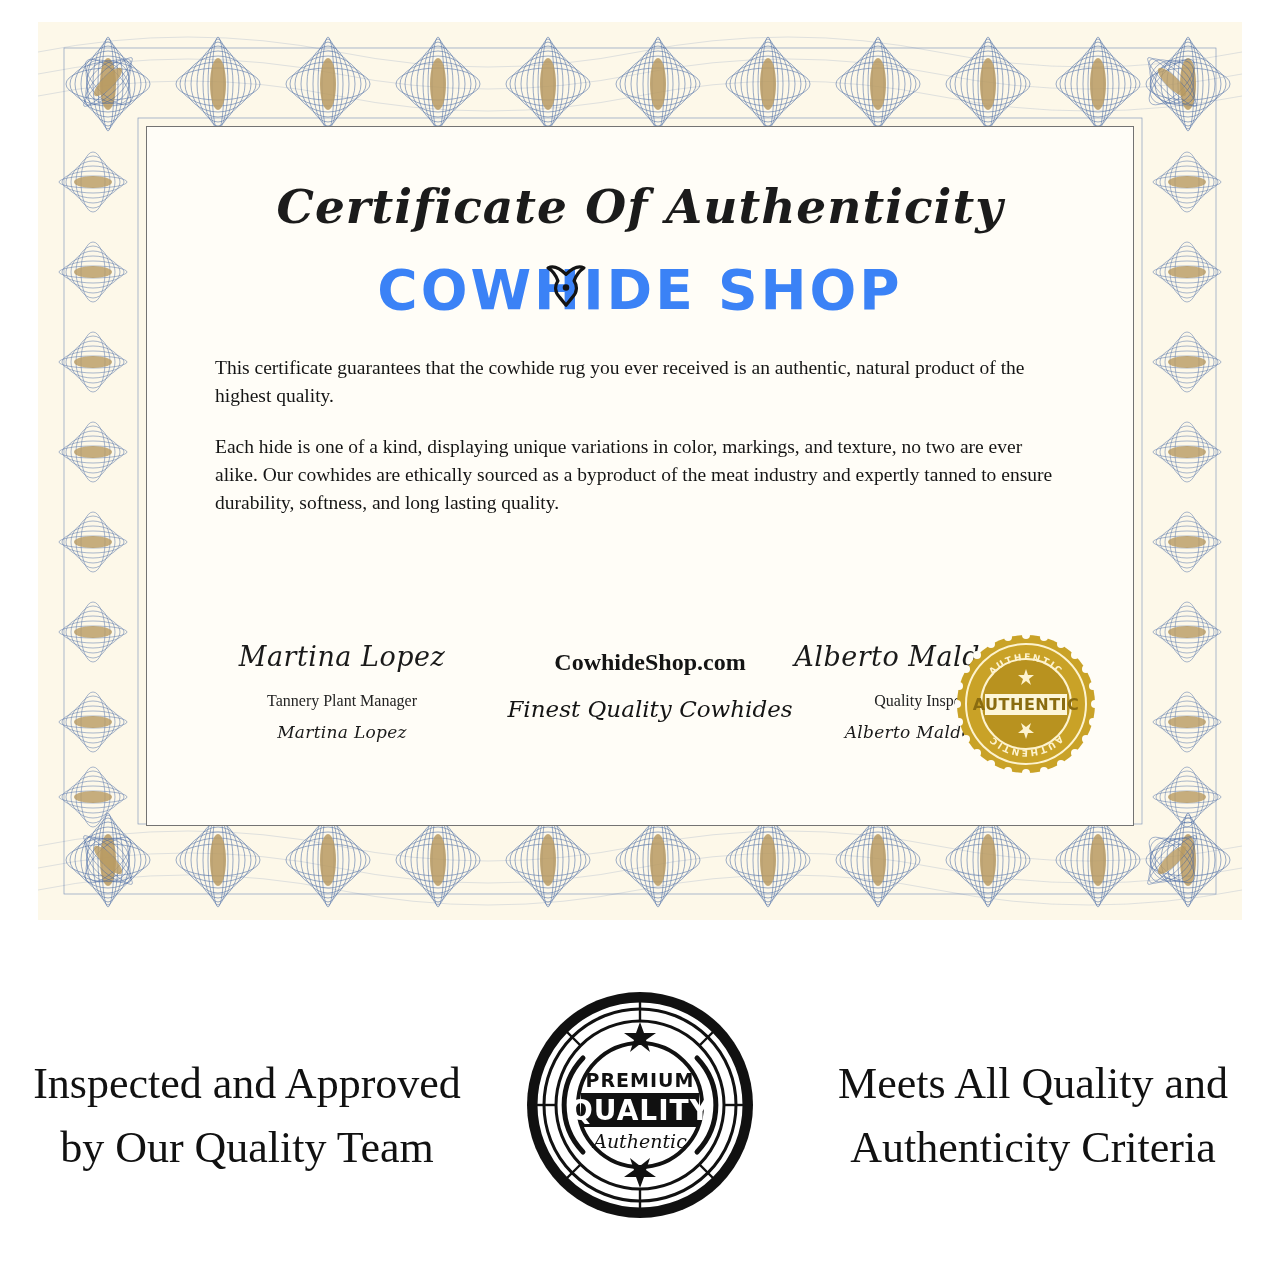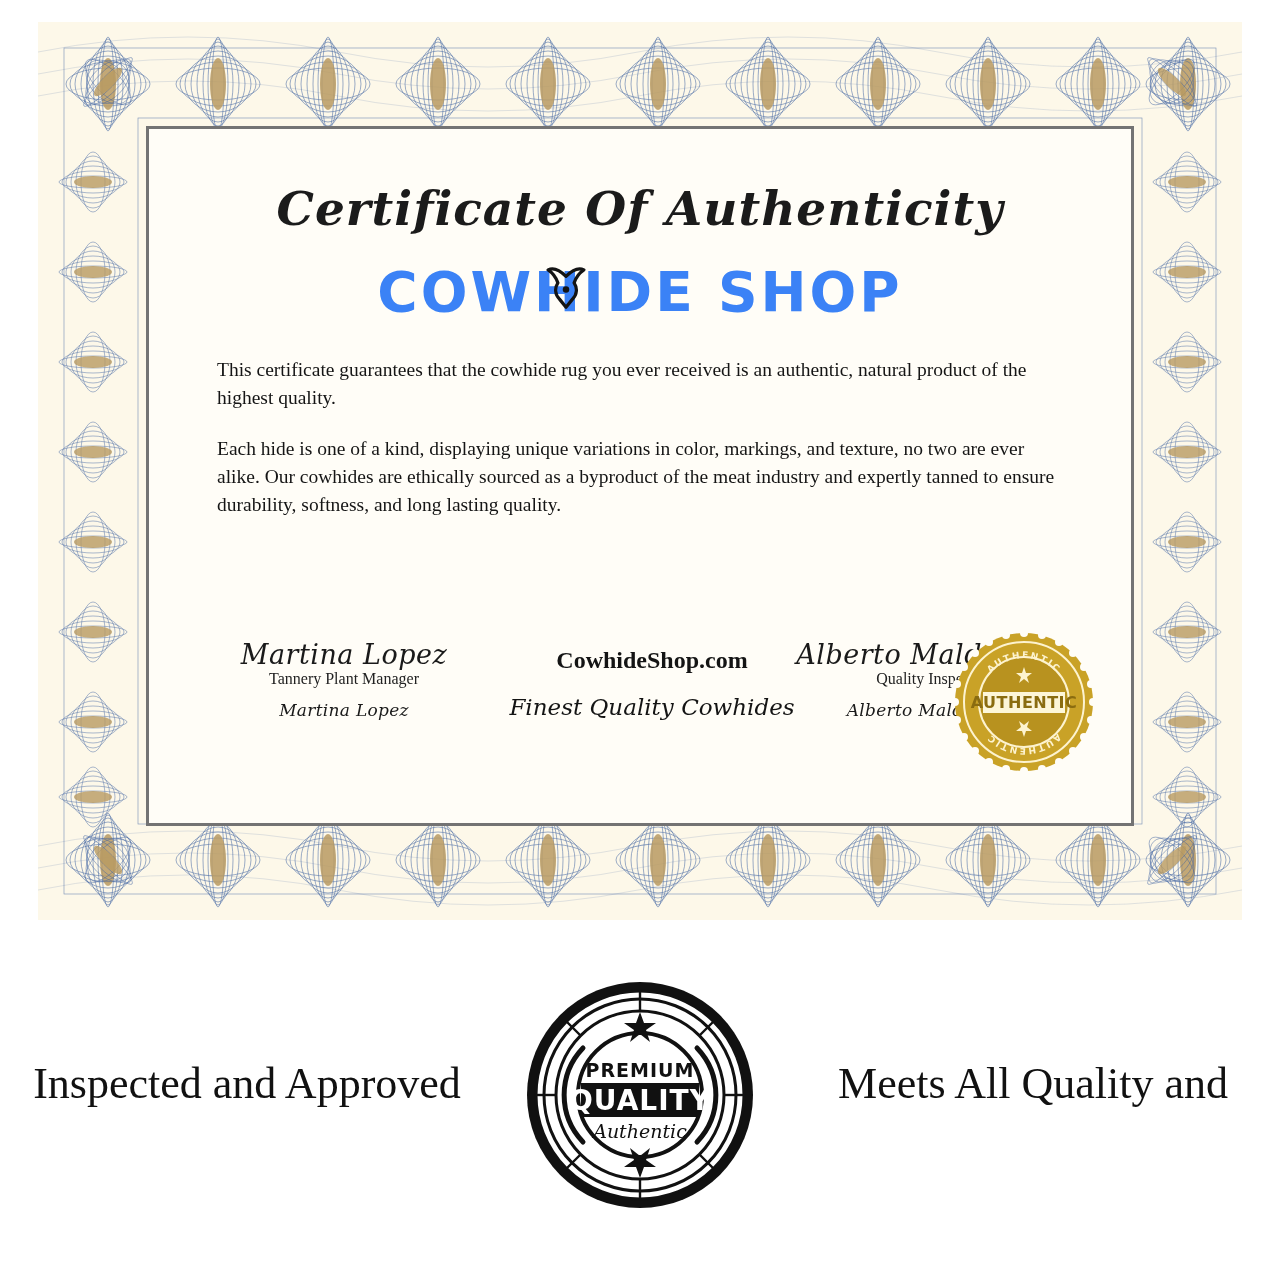"Certificate Of Authenticity" .inner-panel { border: 3px solid #737373 -> 1px solid #737373 }
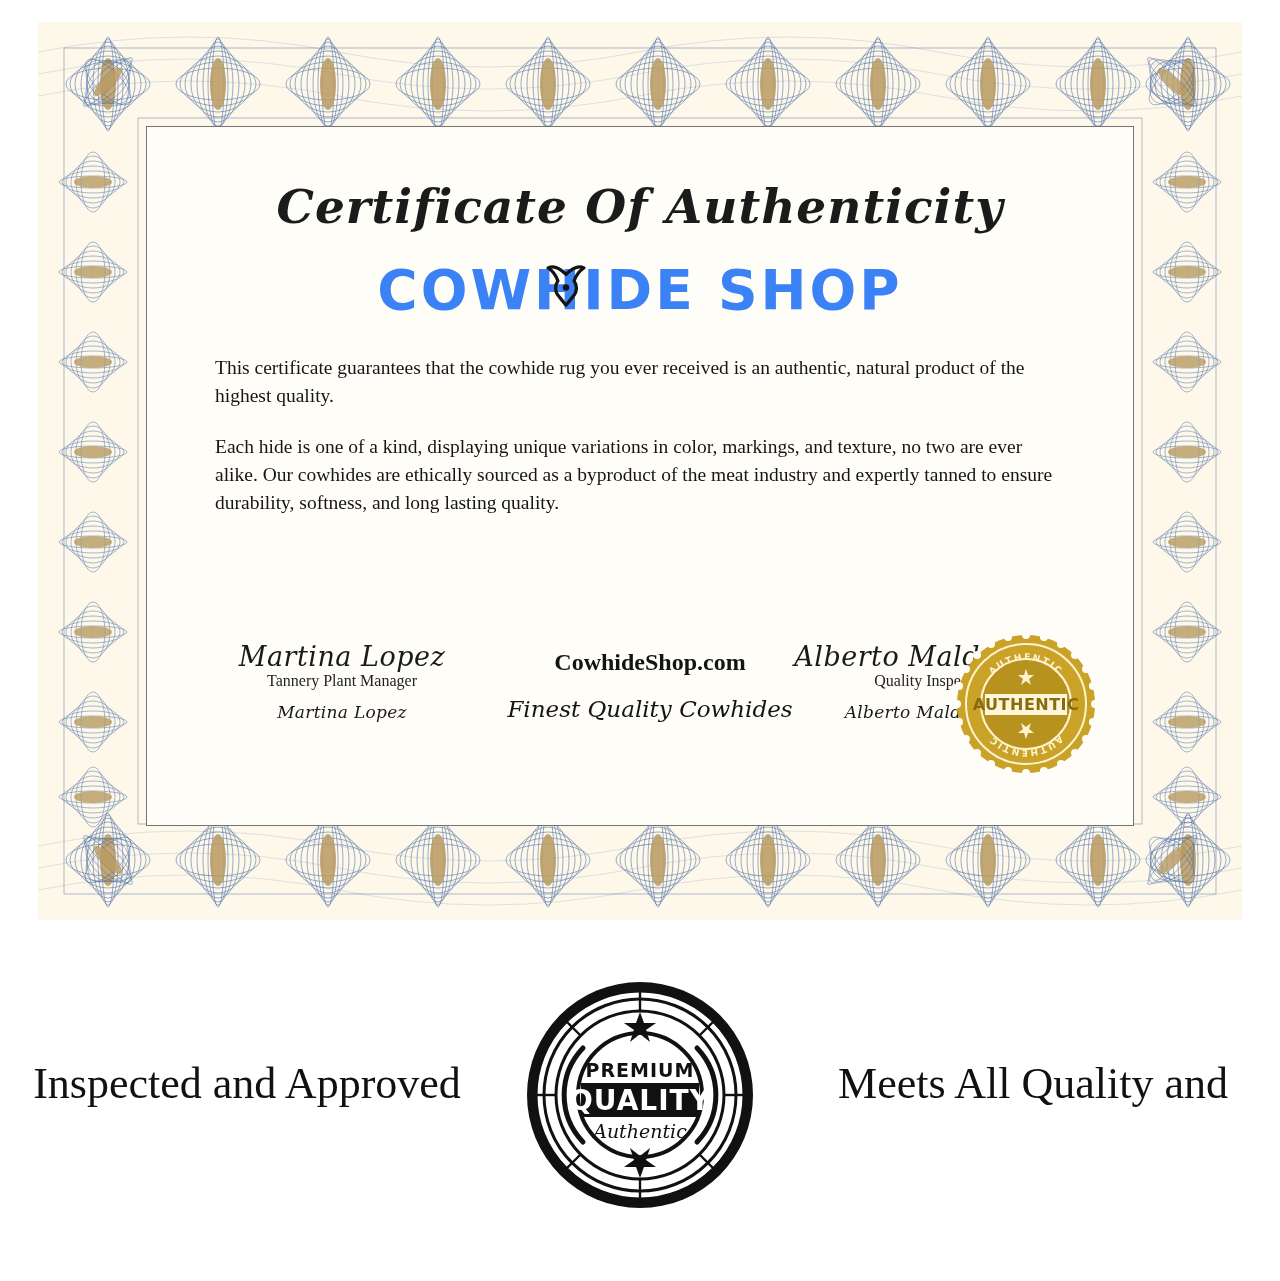"Tannery Plant Manager" .sig-role { margin-top: 0 -> 20px }
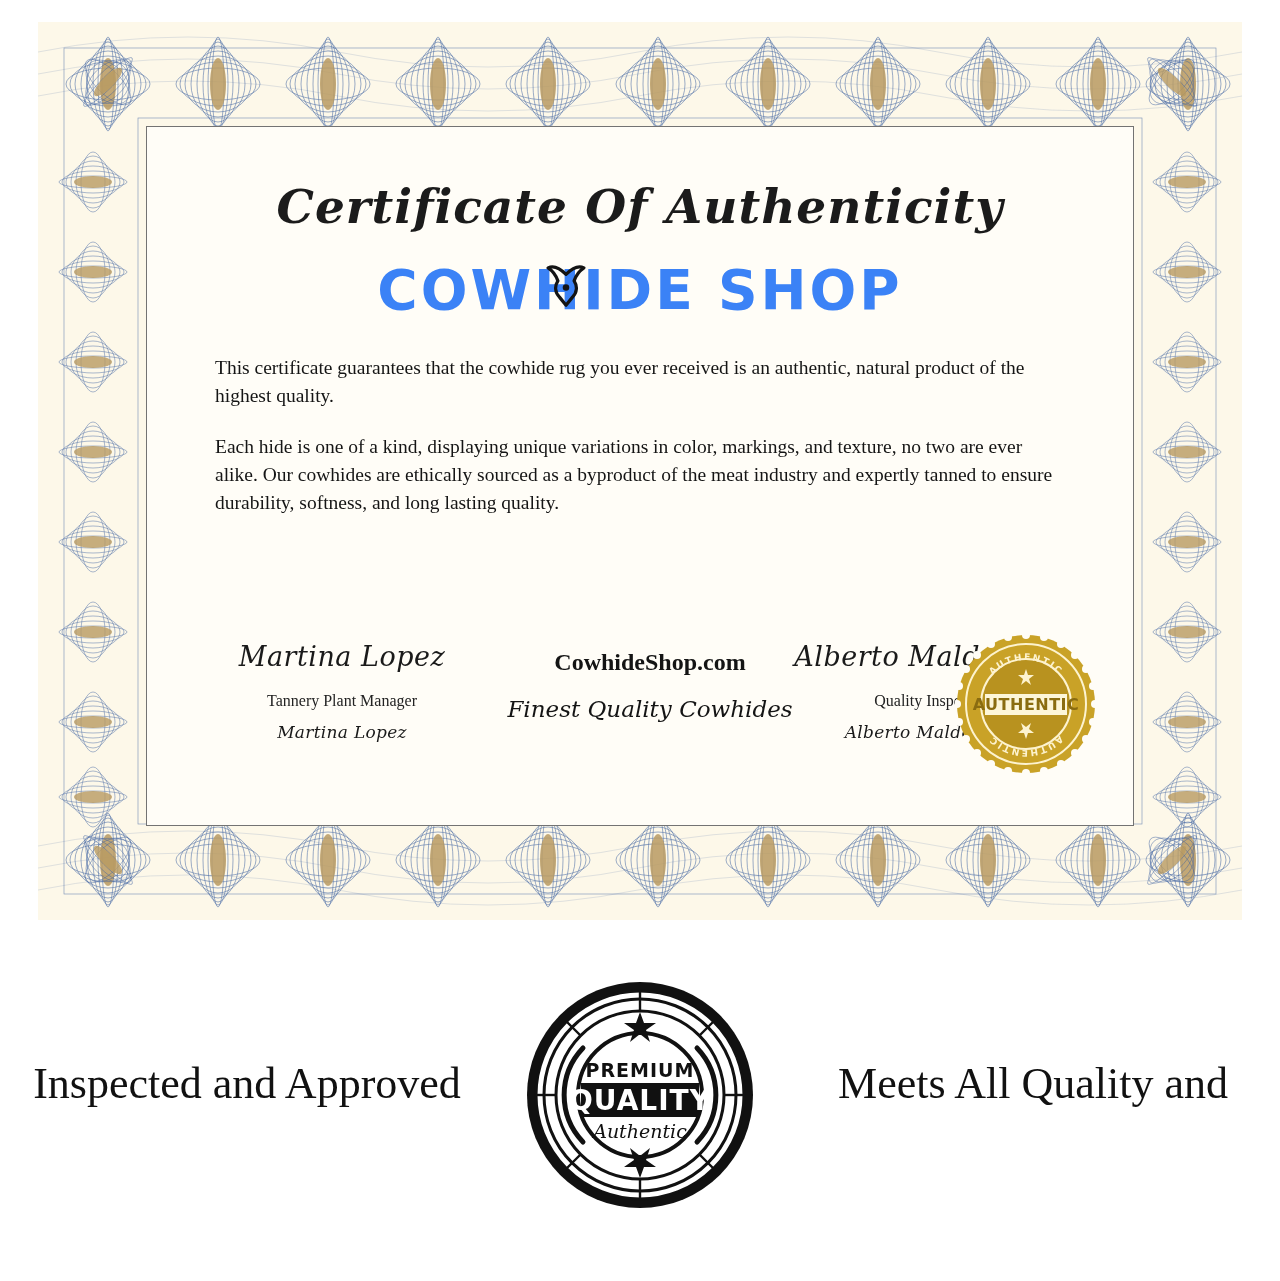"PREMIUM" .premium-badge { top: 16px -> 26px }
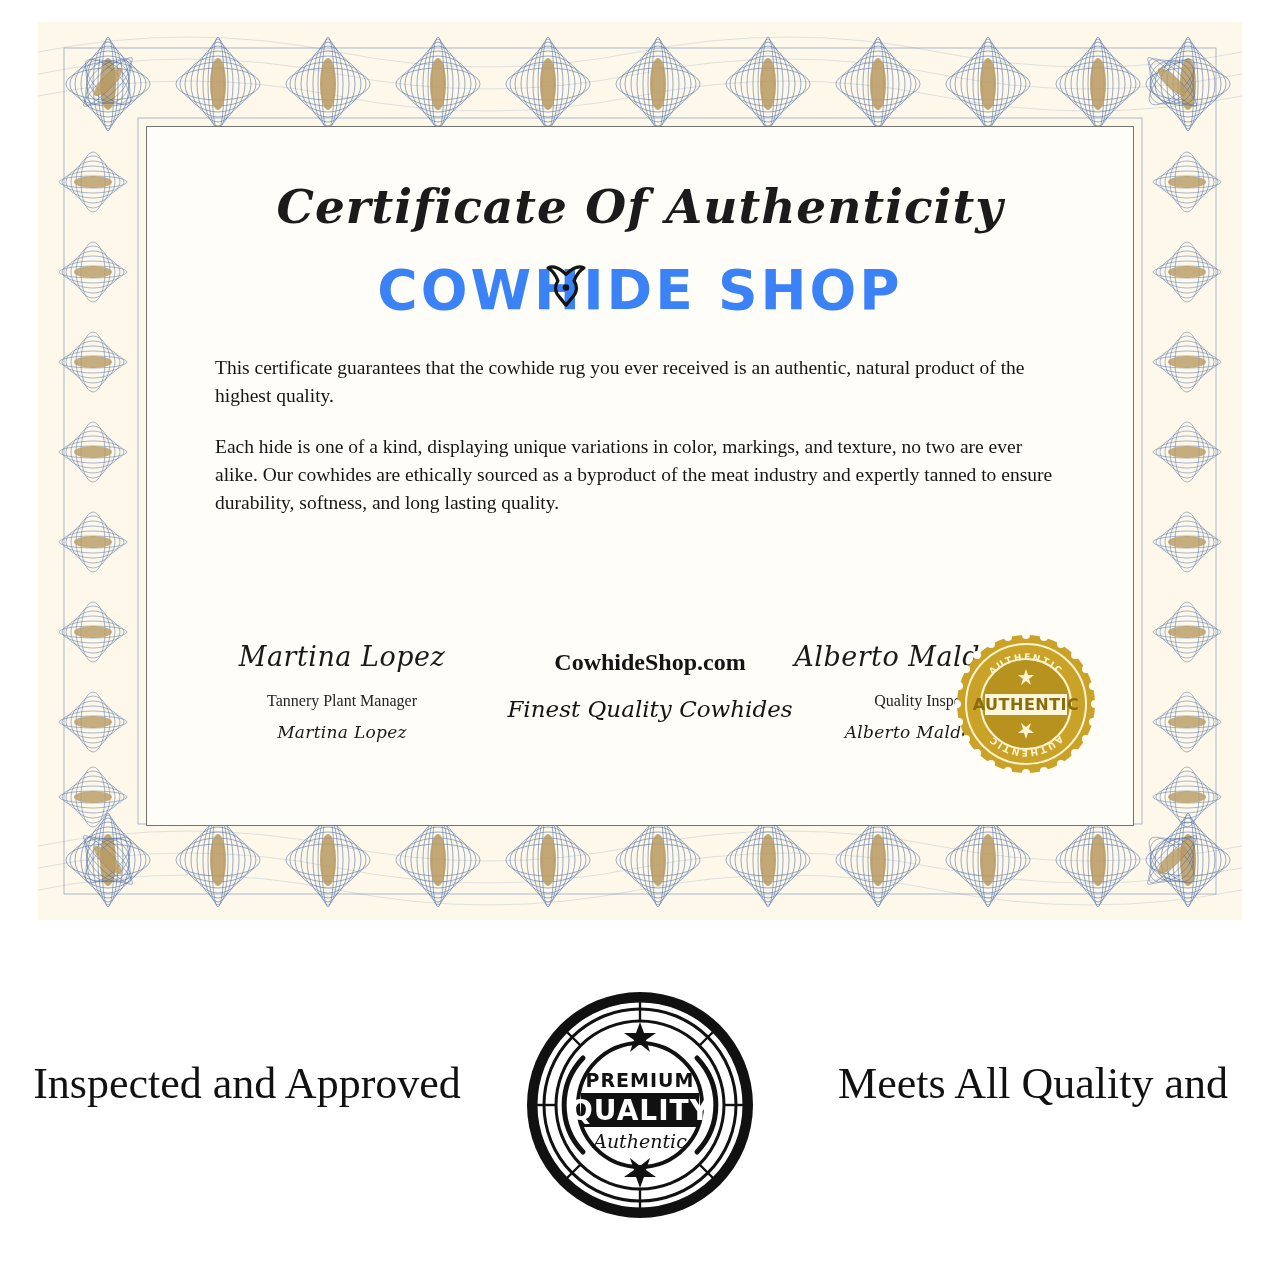"by Our Quality Team" div { html: none -> <div>by Our Quality Team</div> }
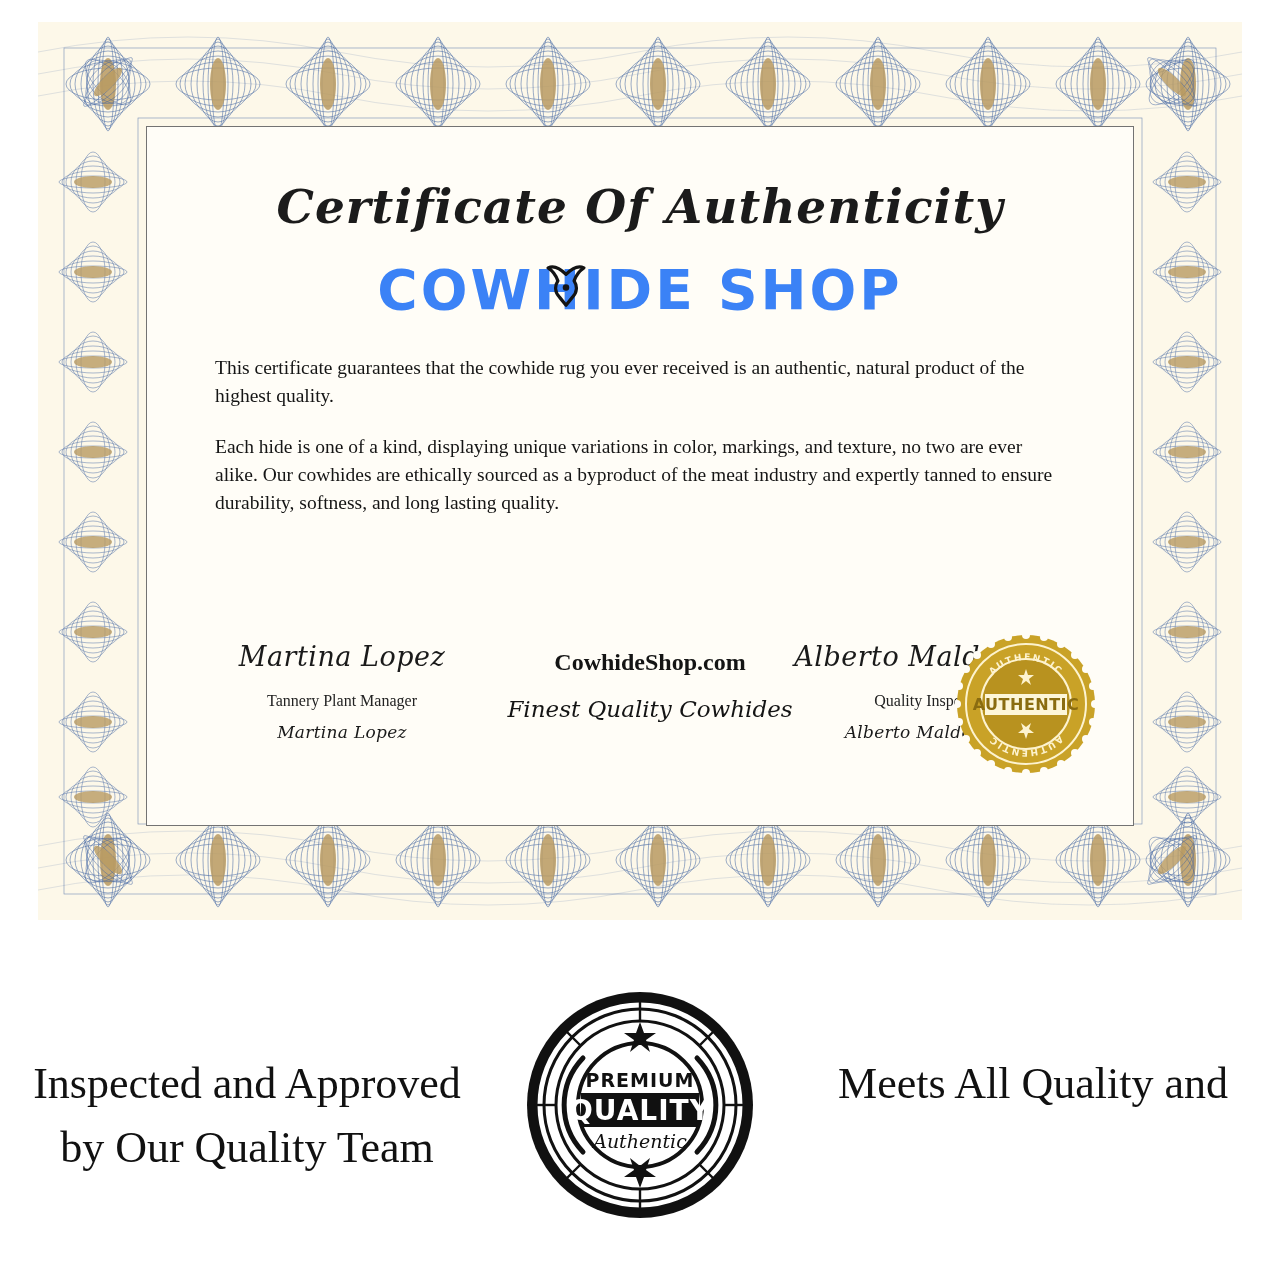"Authenticity Criteria" div { html: none -> <div>Authenticity Criteria</div> }
